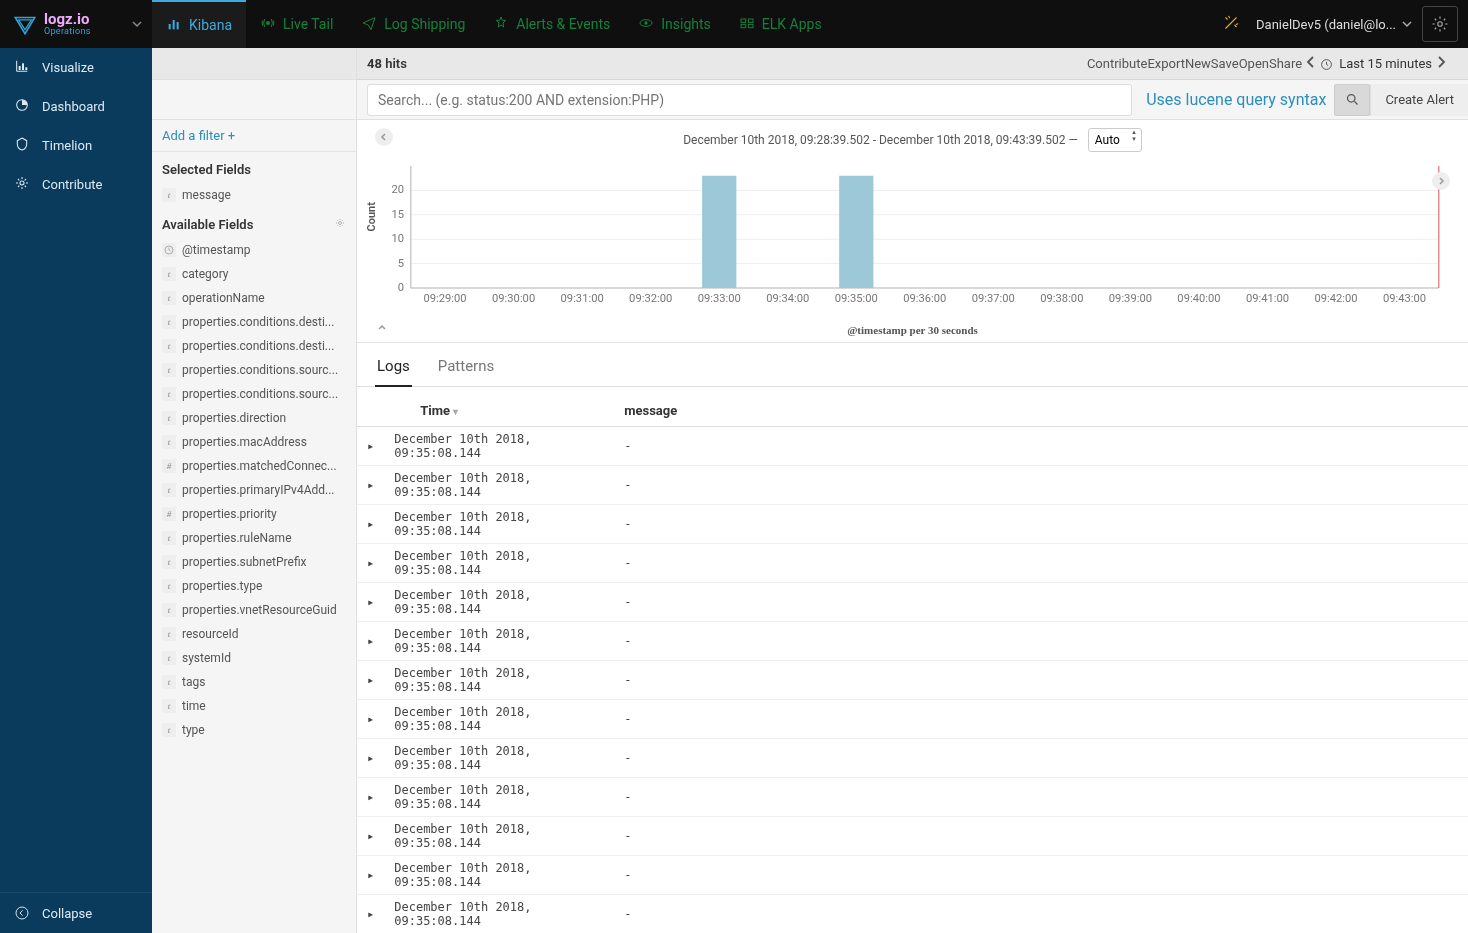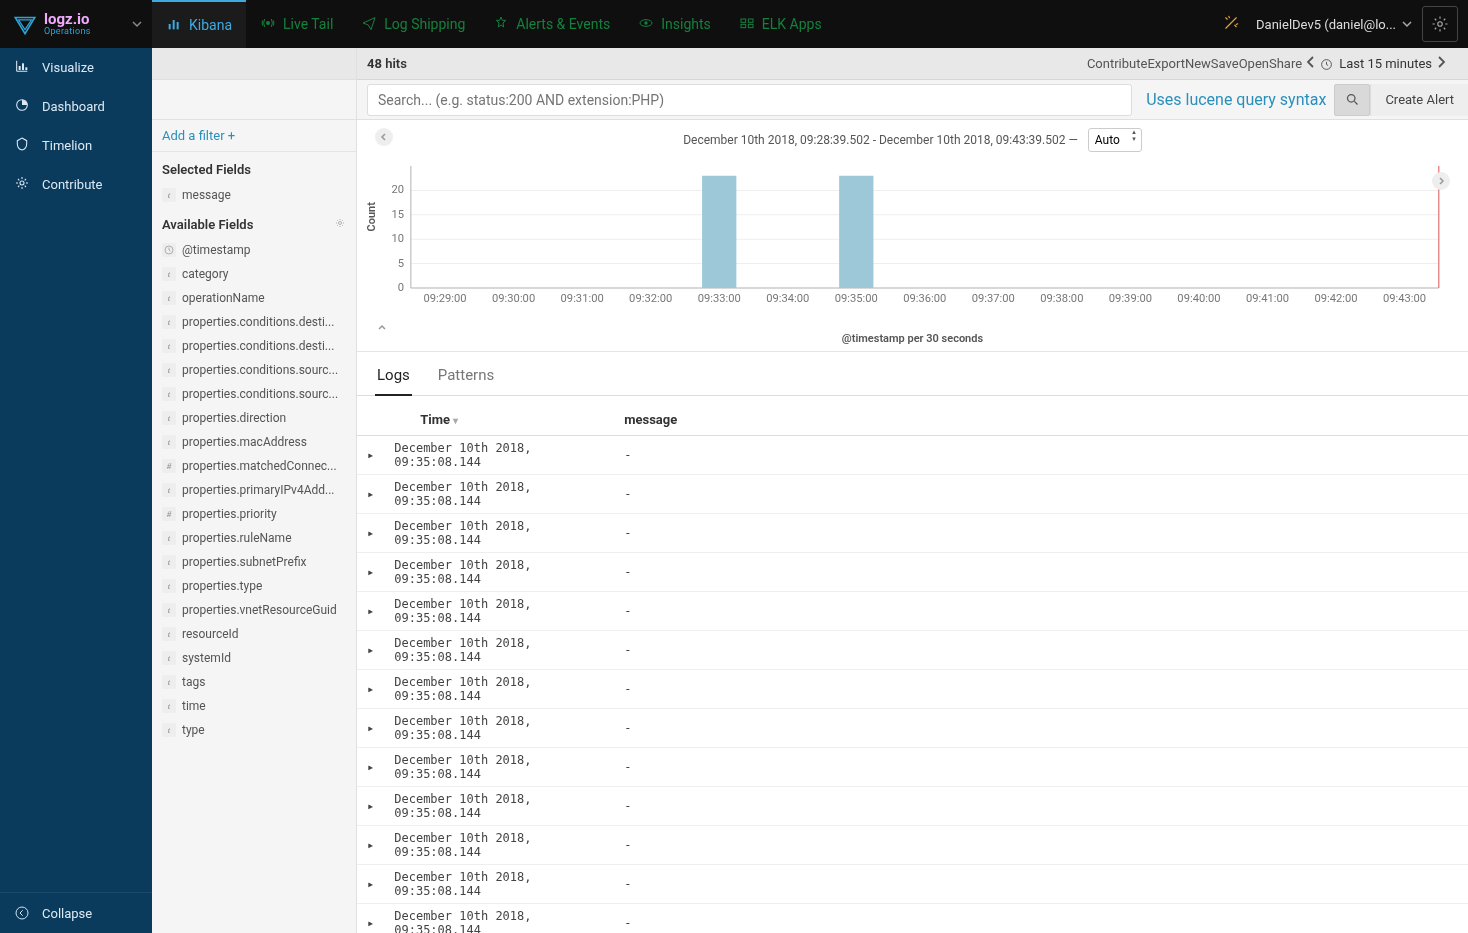"@timestamp per 30 seconds" .xlabel { font-family: none -> Liberation Serif, serif; margin-top: 12px -> 4px }
